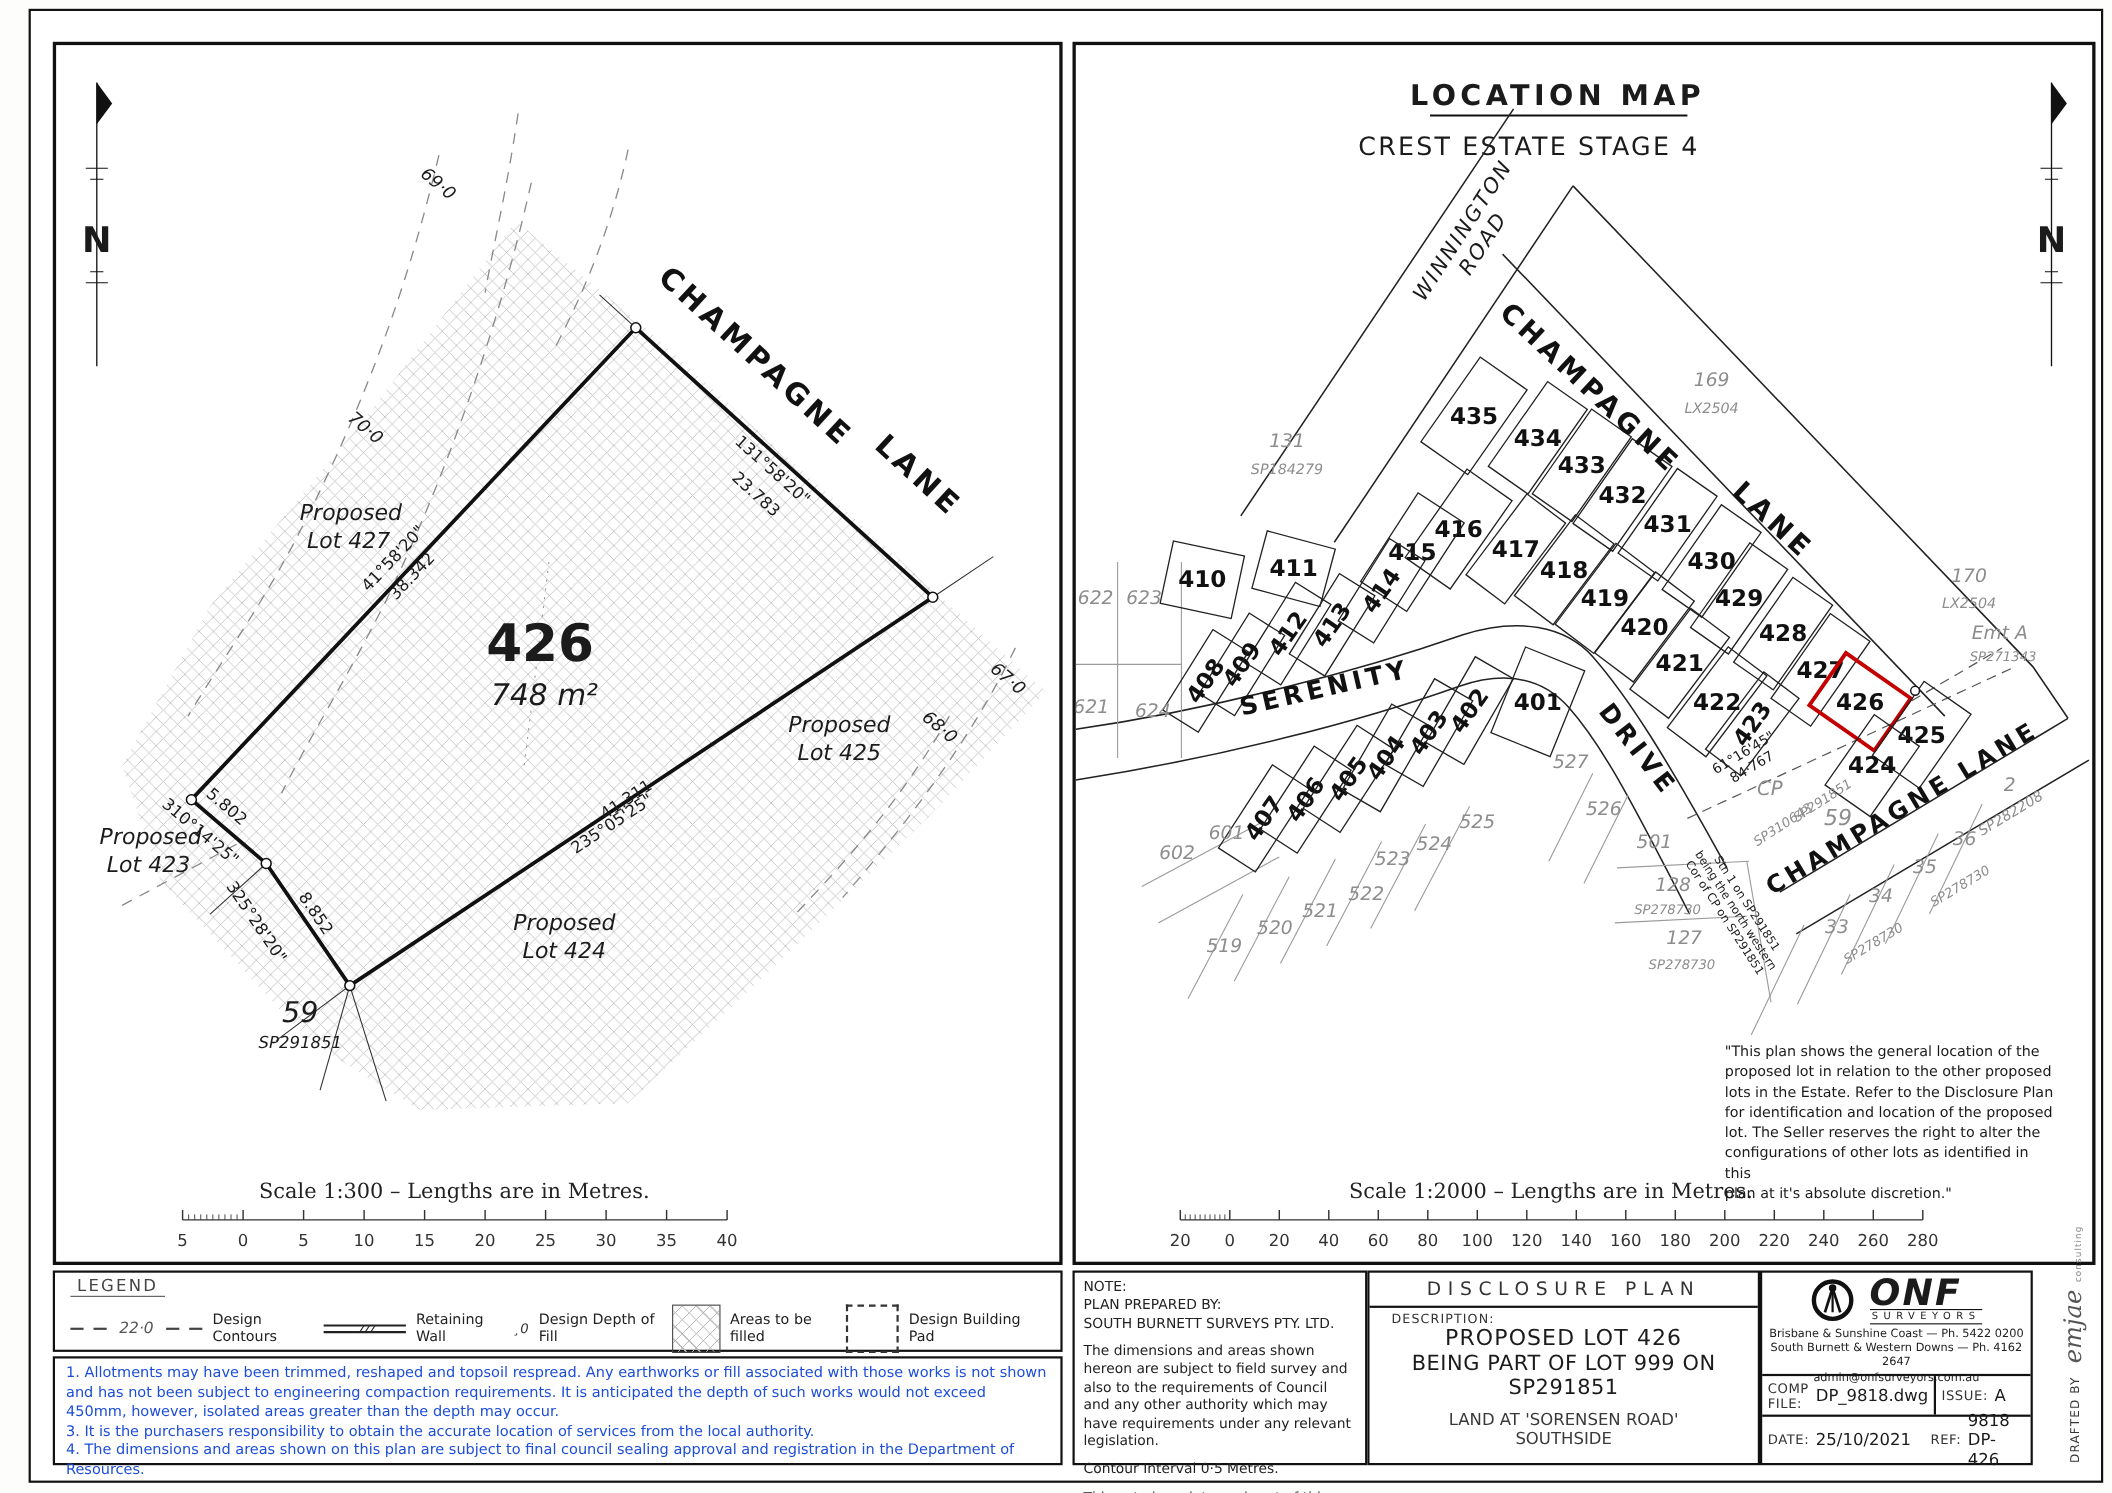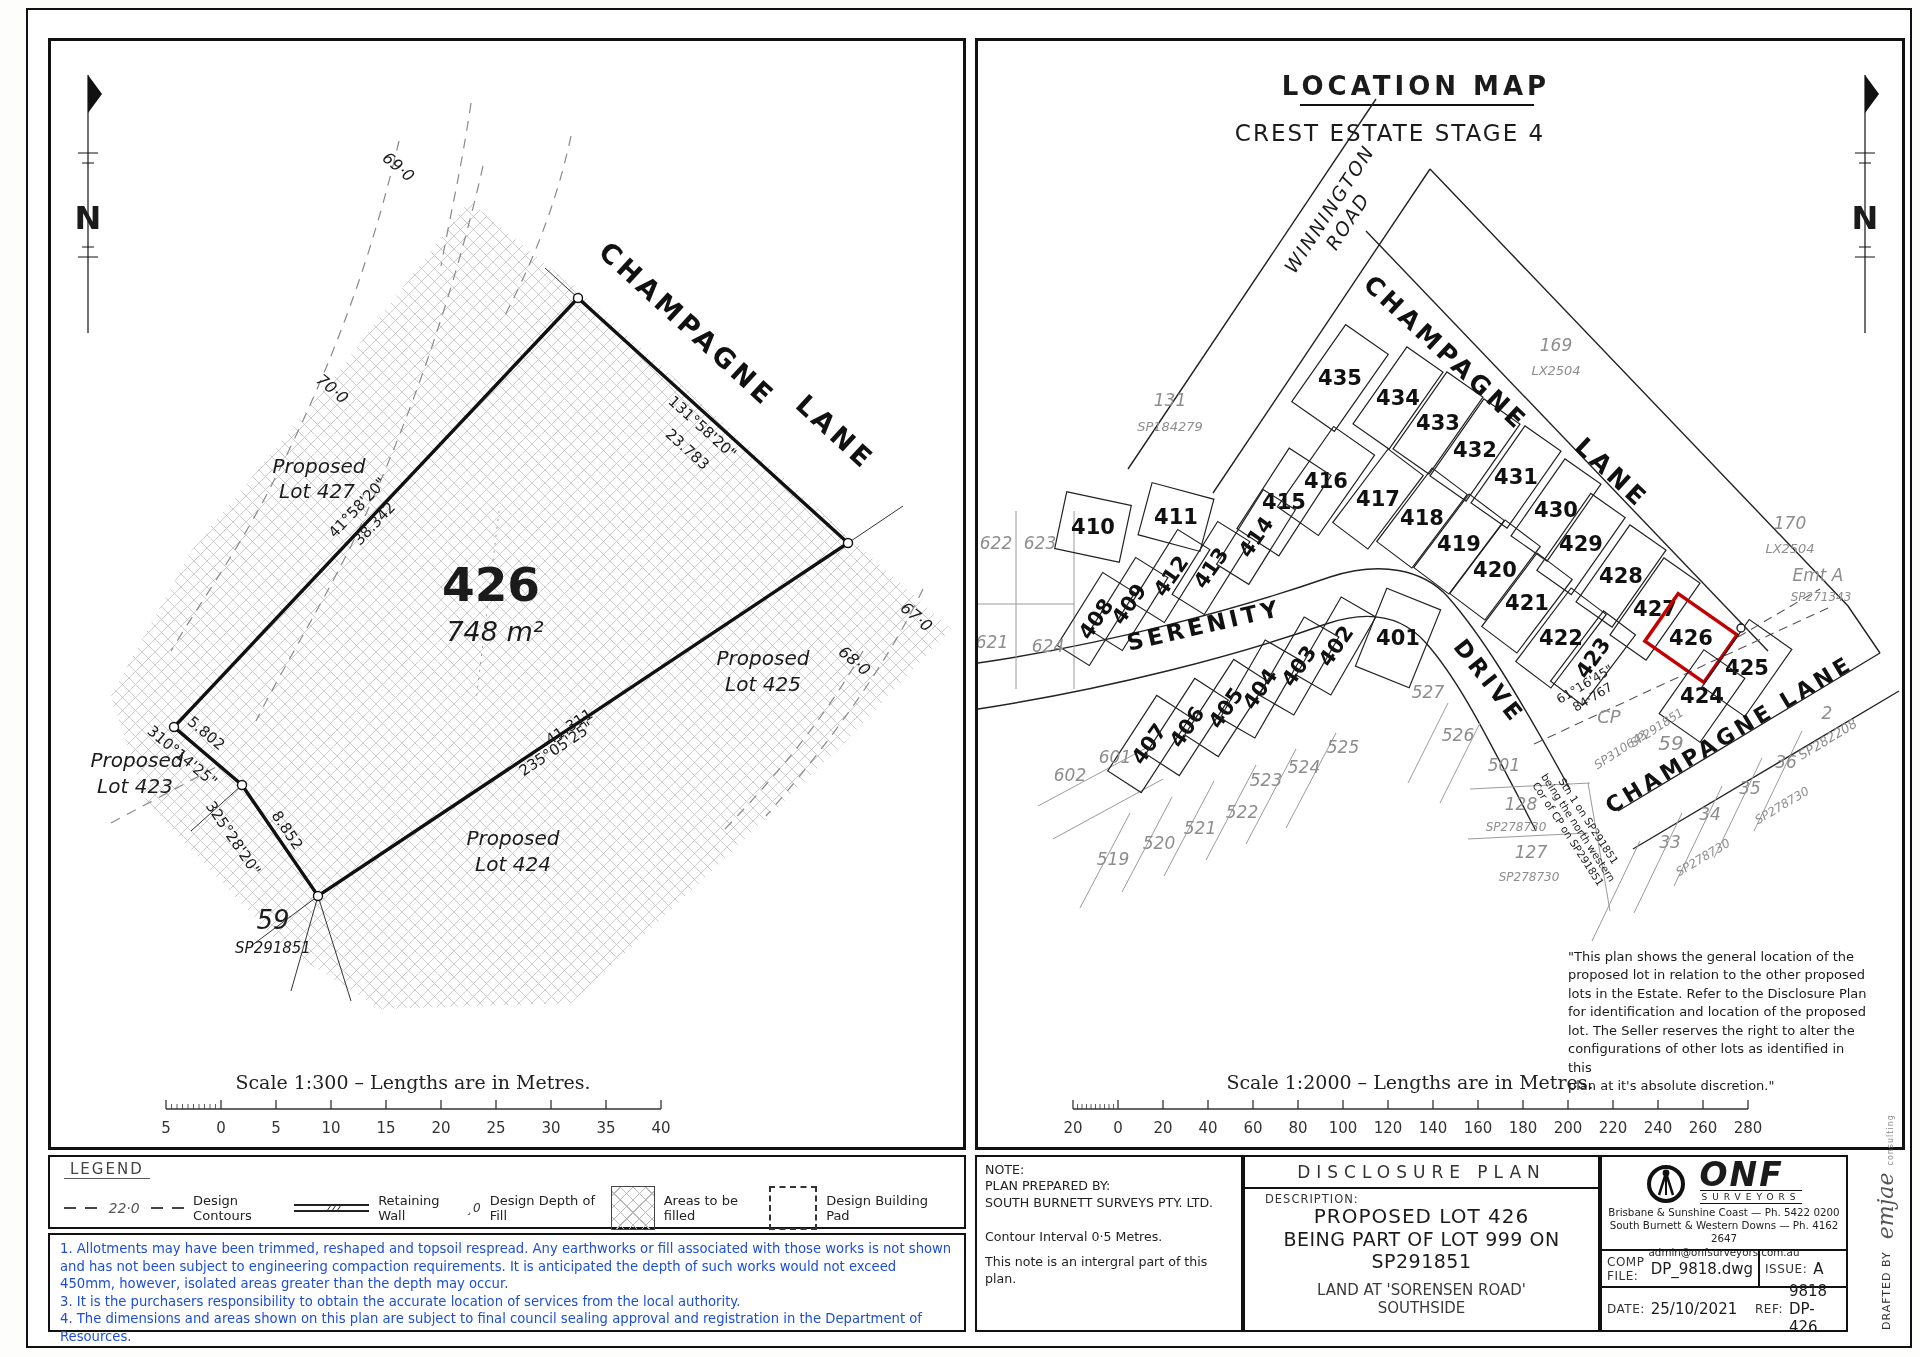"ONF" .onf-row { align-items: flex-end -> center }
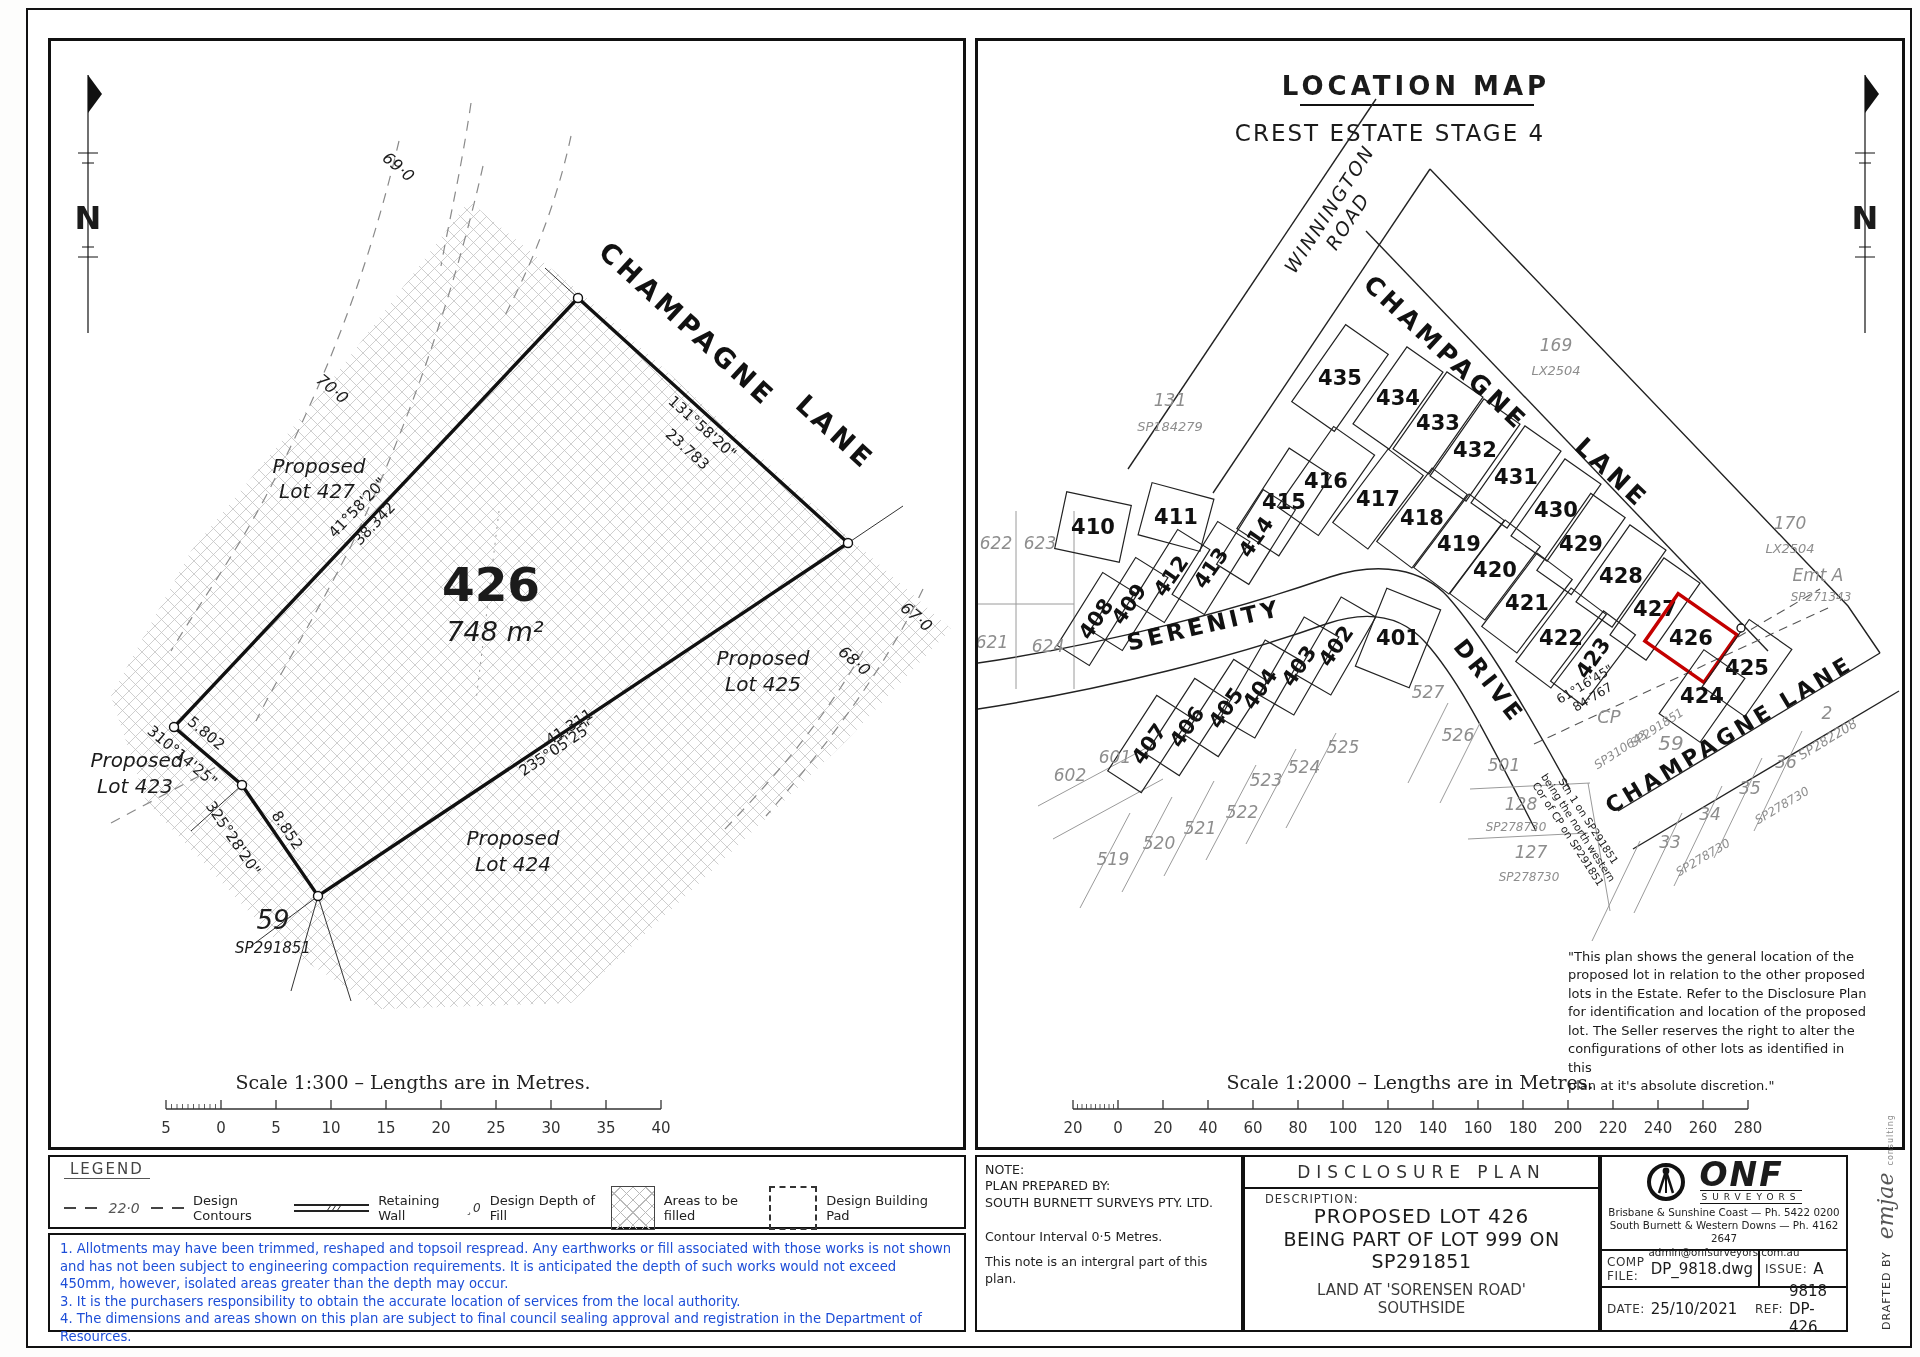"The dimensions and areas shown" div { html: none -> <div>The dimensions and areas shown hereon are subject to field survey and also to the requirements of Council and any other authority which may have requirements under any relevant legislation.</div> }
